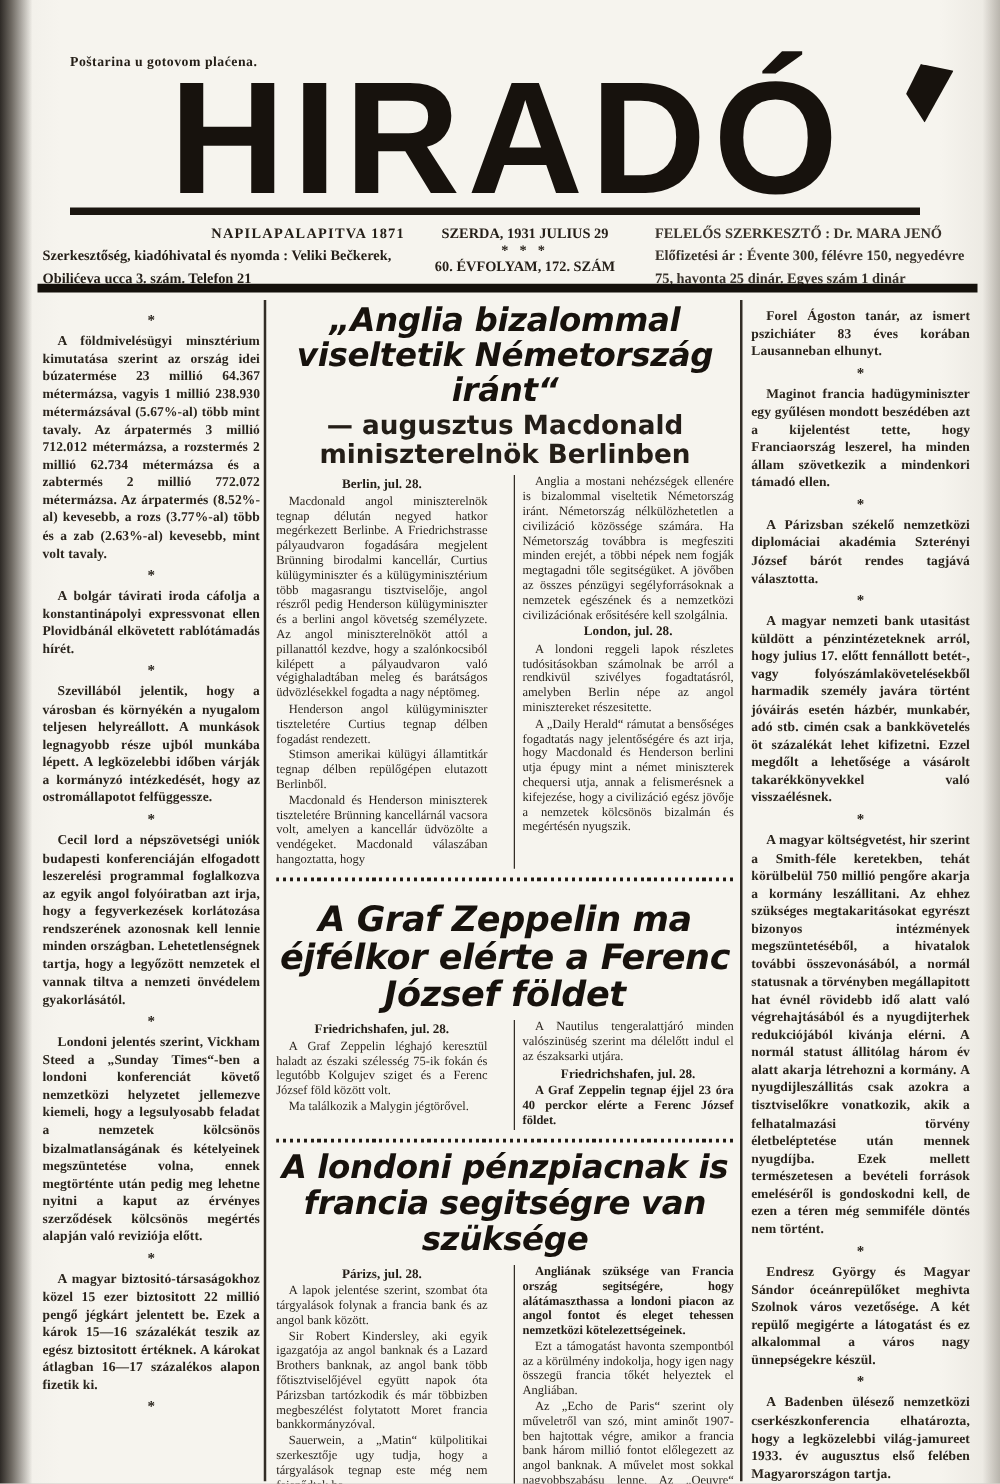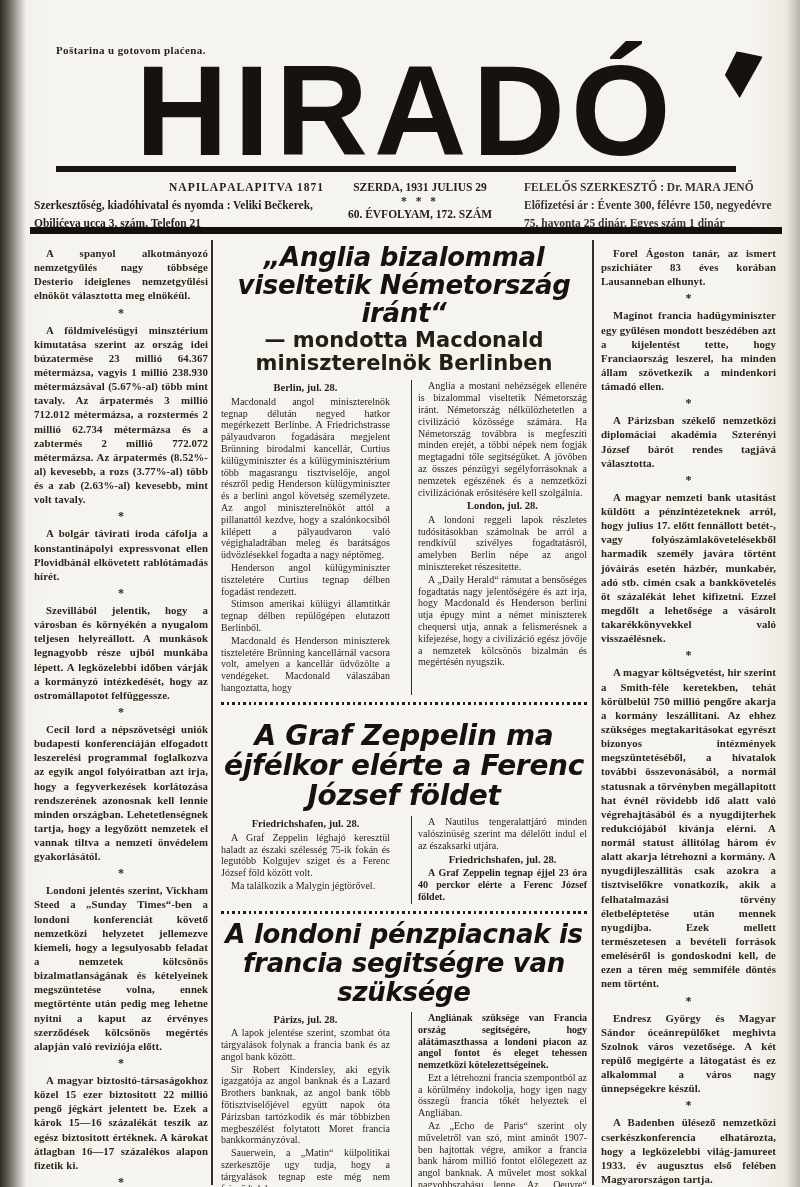"A spanyol alkotmányozó nemzetgyűlés nagy" p { html: <p>A spanyol alkotmányozó nemzetgyűlés nagy többsége Desterio ideiglenes nemzetgyűlési elnököt választotta meg elnökéül.</p> -> none }
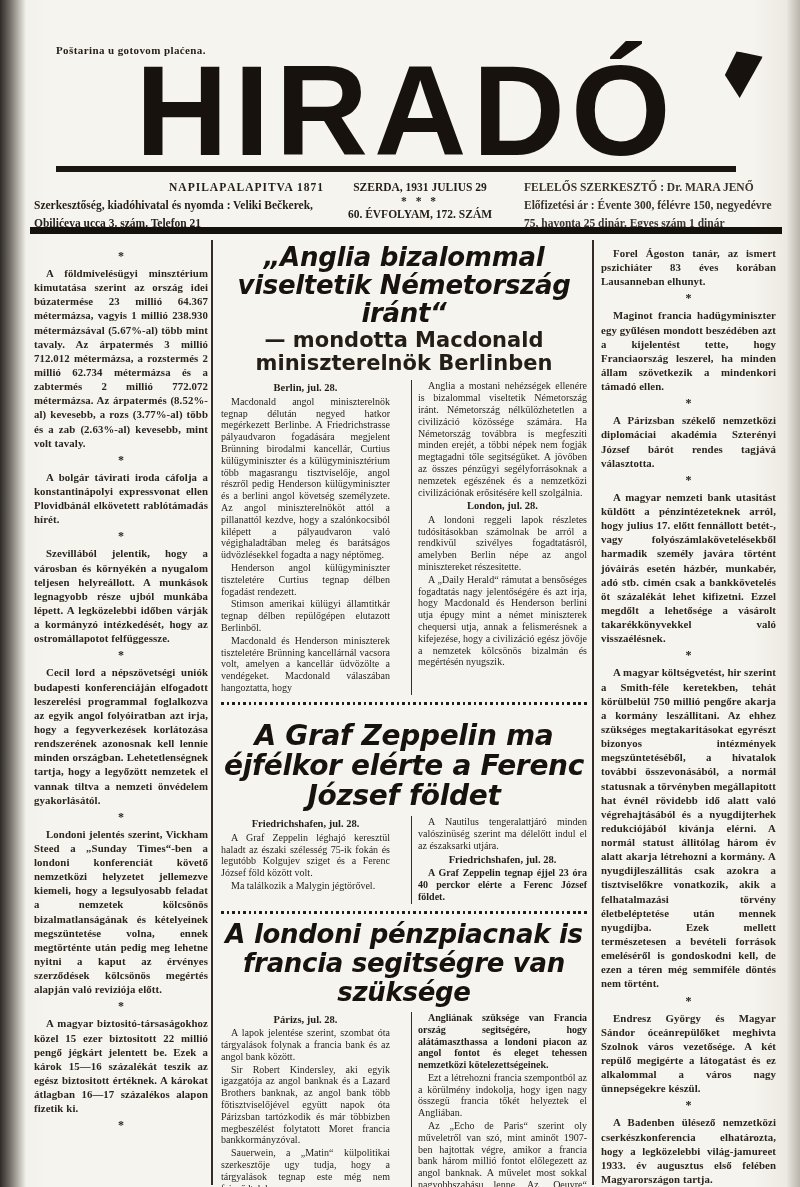"— mondotta Macdonald miniszterelnök" h3.hl-sub { text: mondotta -> augusztus }
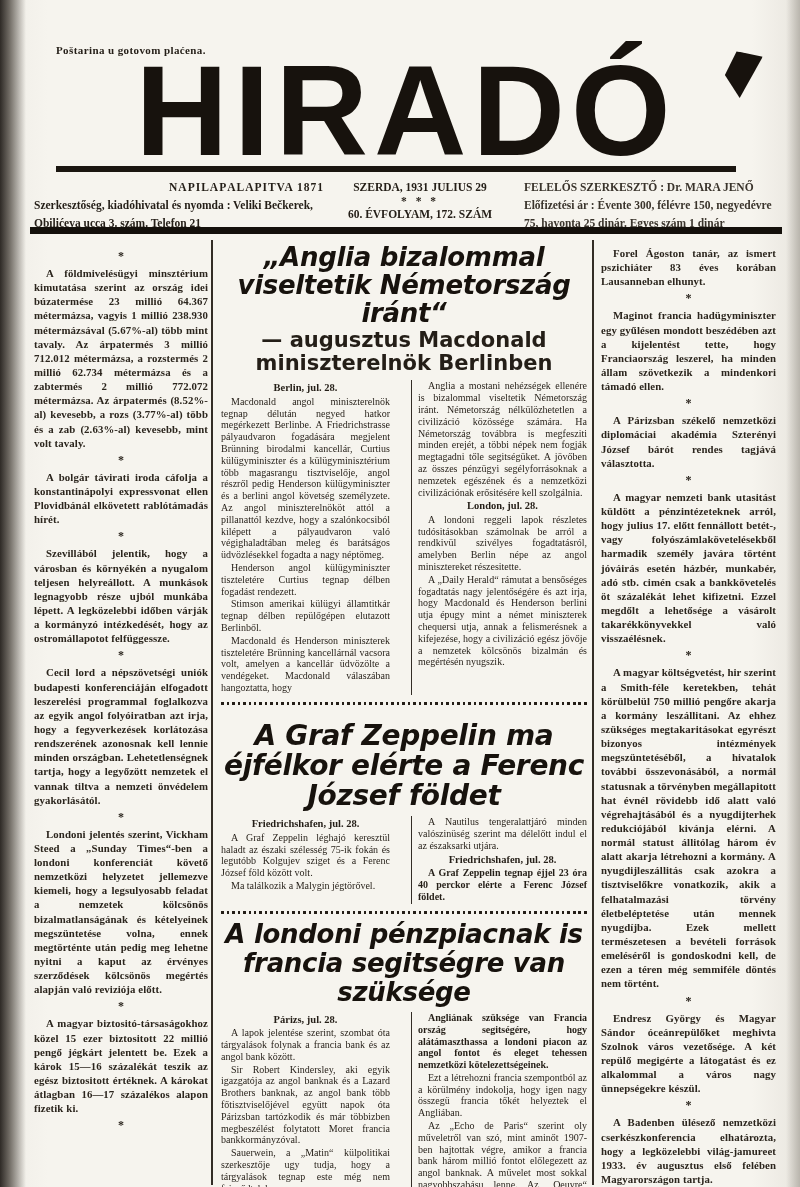"Ezt a létrehozni francia szempontból" p { text: létrehozni francia -> támogatást havonta }
